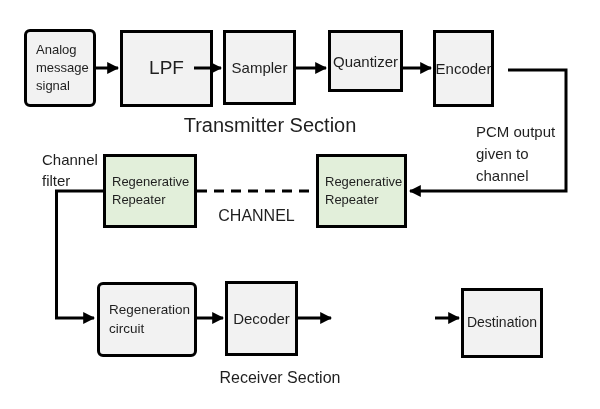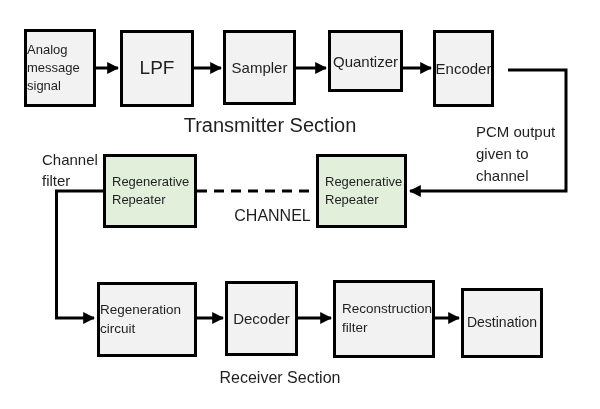"Analog message signal" .box.leftpad { border-radius: none -> 6px; padding-left: none -> 9px }
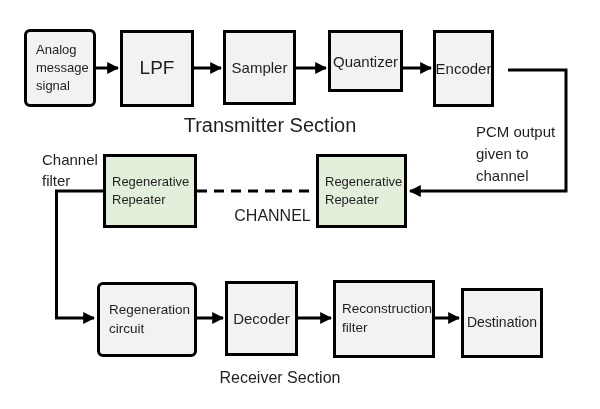"LPF" .b-lpf { width: 74px -> 93px }
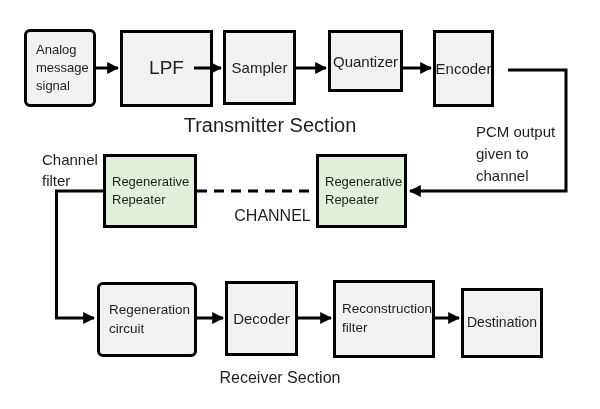"CHANNEL" .l-channel { margin-left: 16px -> none }
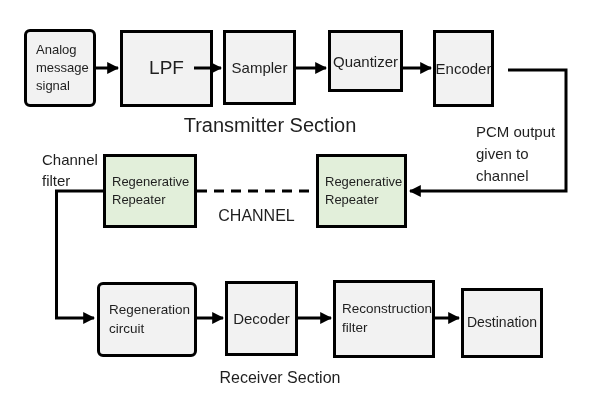"Reconstruction filter" div.box { html: <div> <span>Reconstruction filter</span> </div> -> none }
